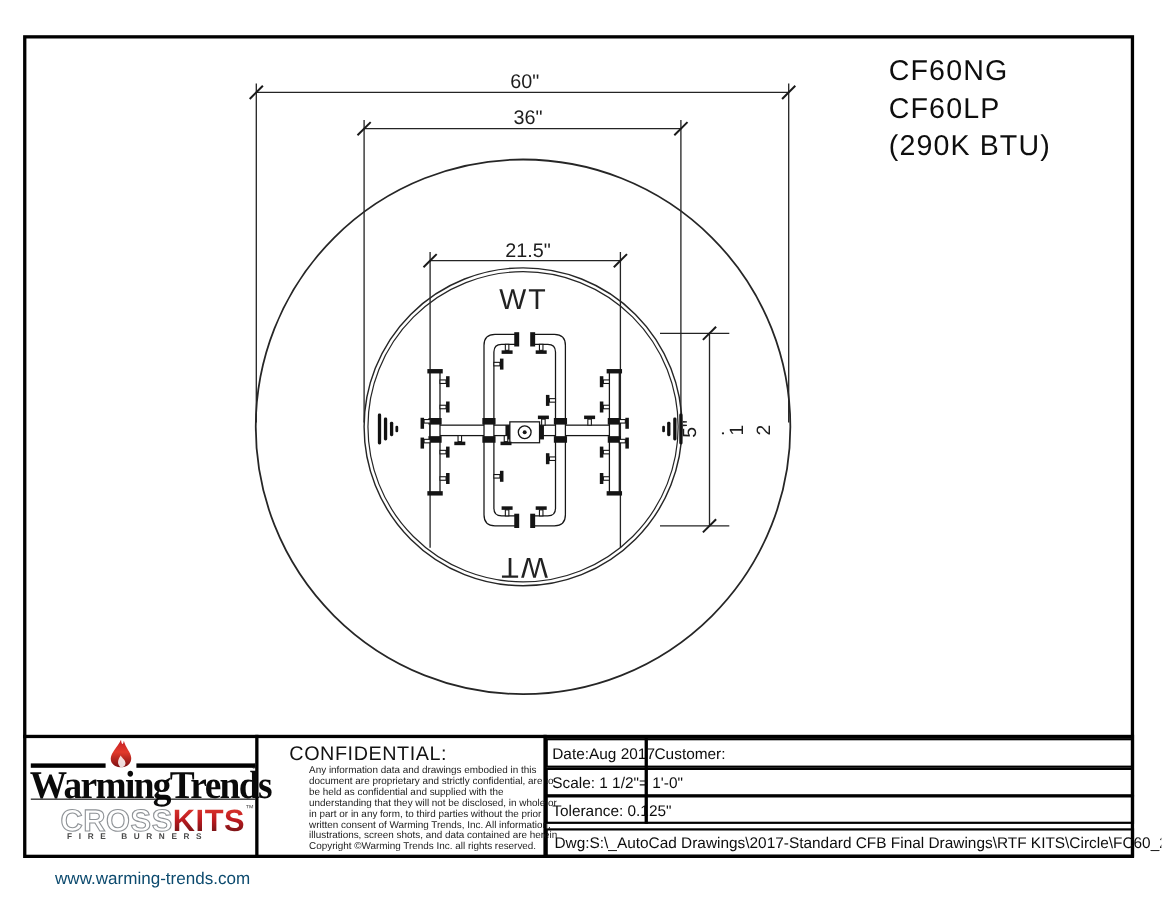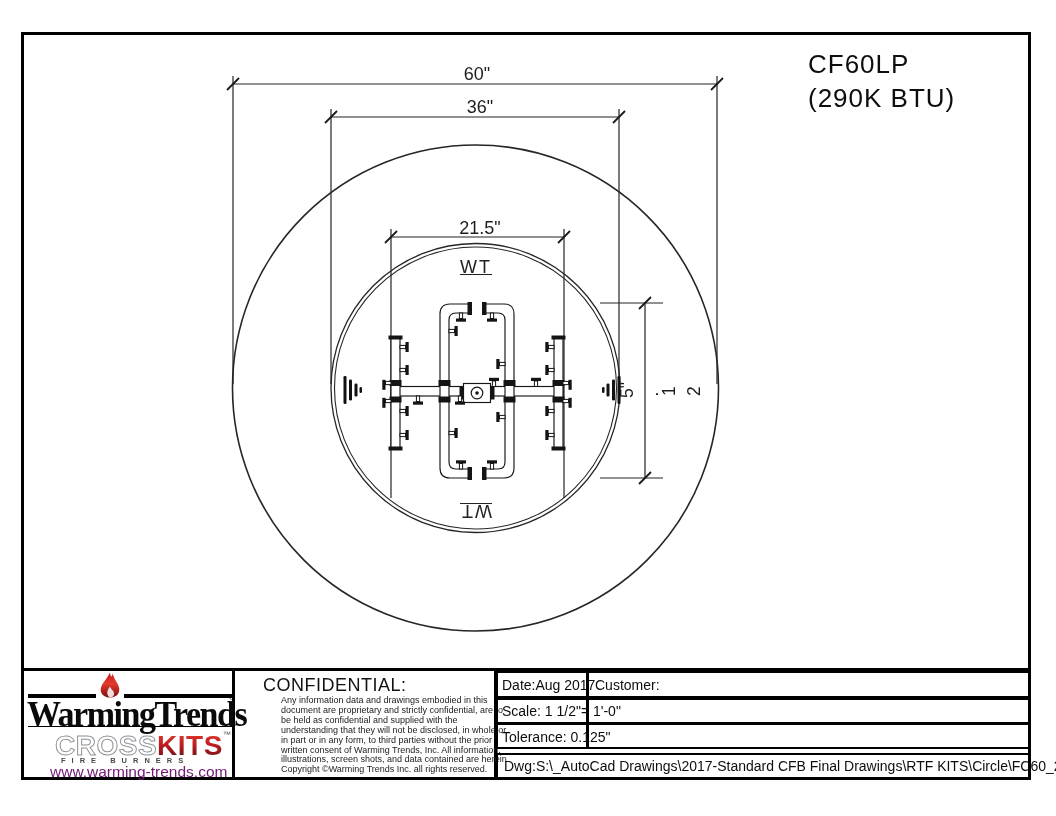"CF60NG" div { html: none -> <div>CF60NG</div> }
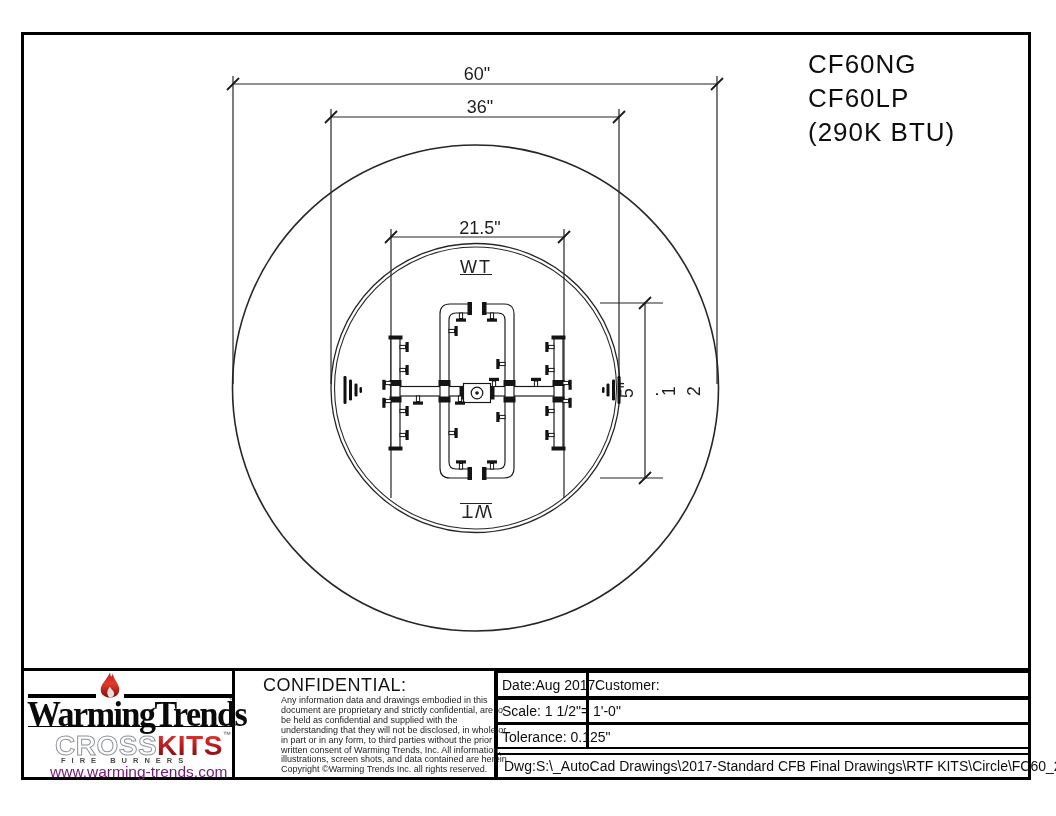"WT" .wt { font-size: 18px -> 26px; text-decoration: underline -> none }
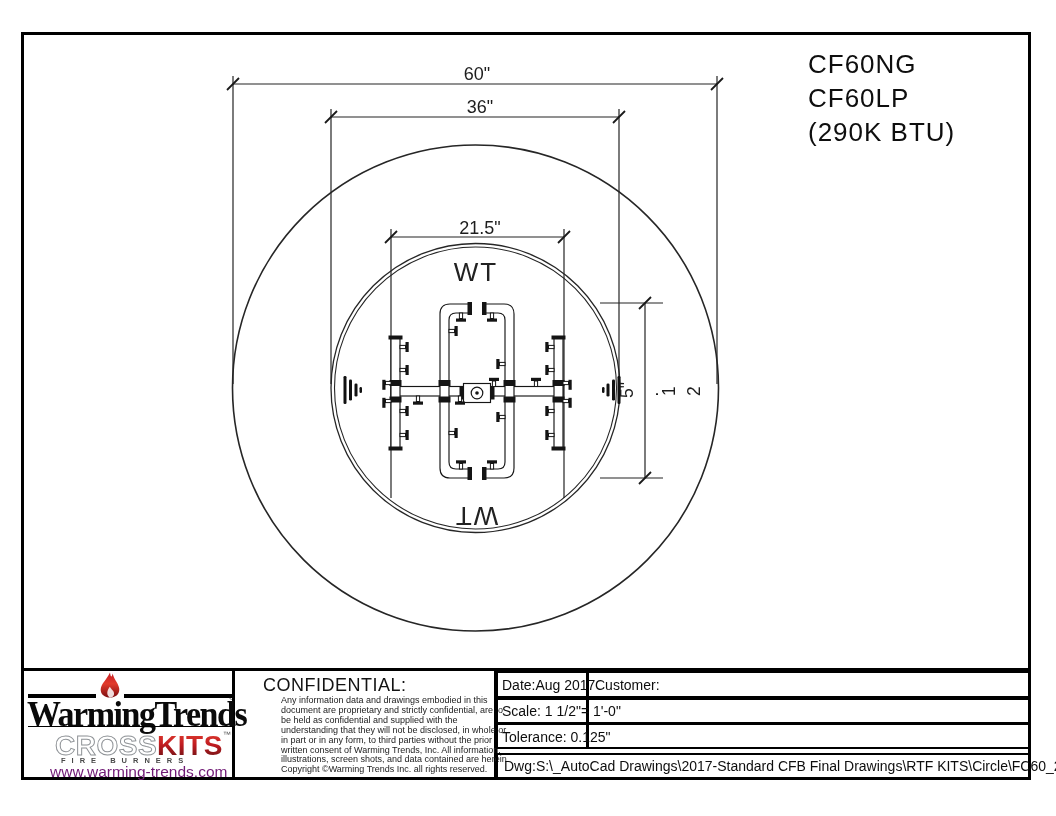"www.warming-trends.com" .website { color: #701a75 -> #0c4a6e; margin-top: none -> 28px }
